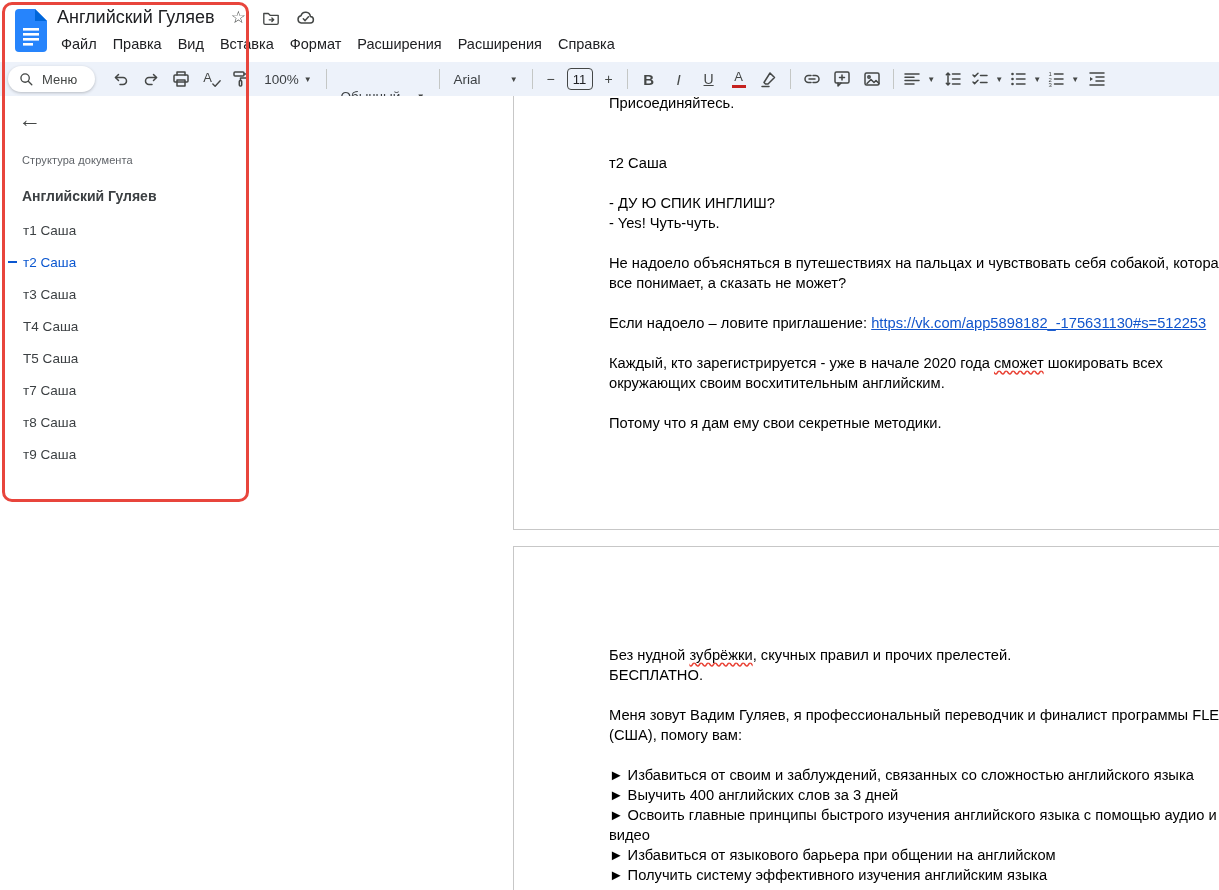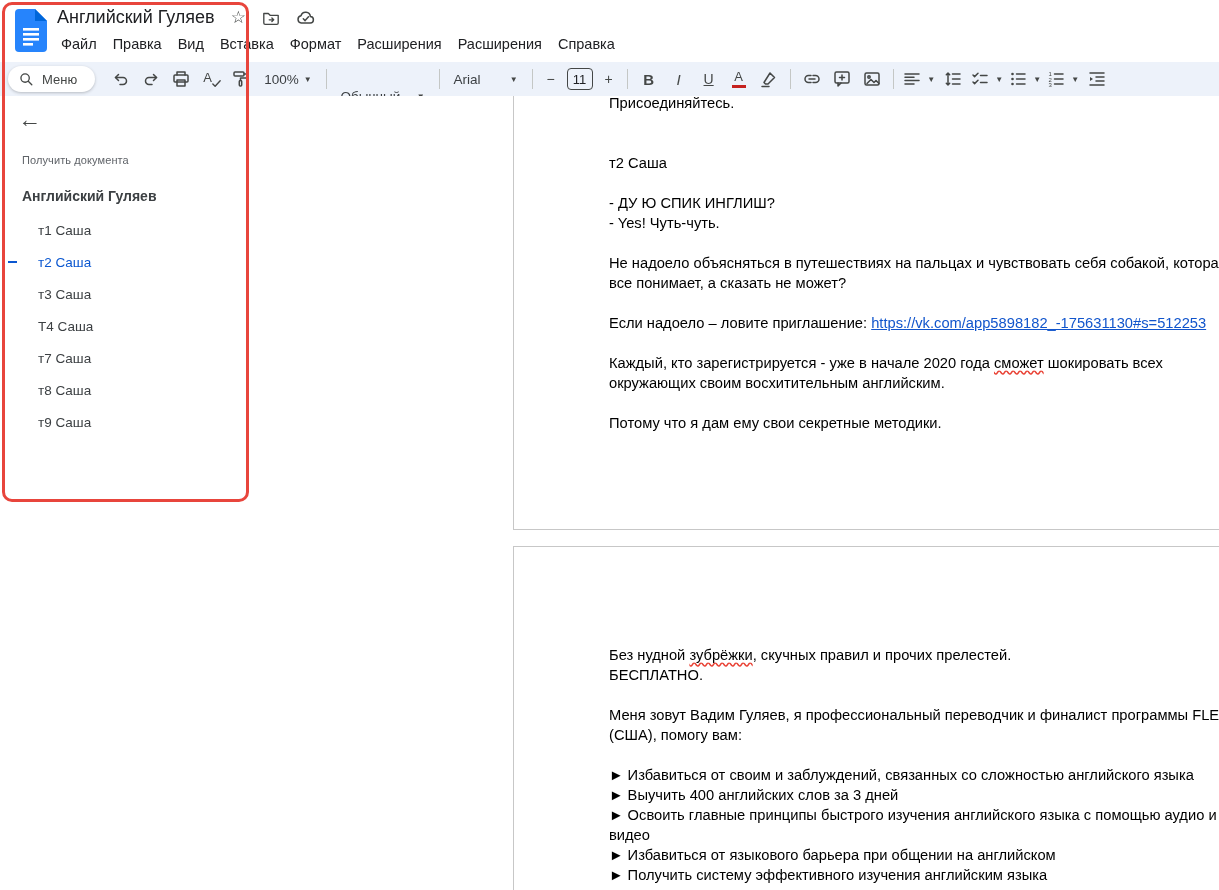"Получить документа" div.outline-label { text: Получить -> Структура }
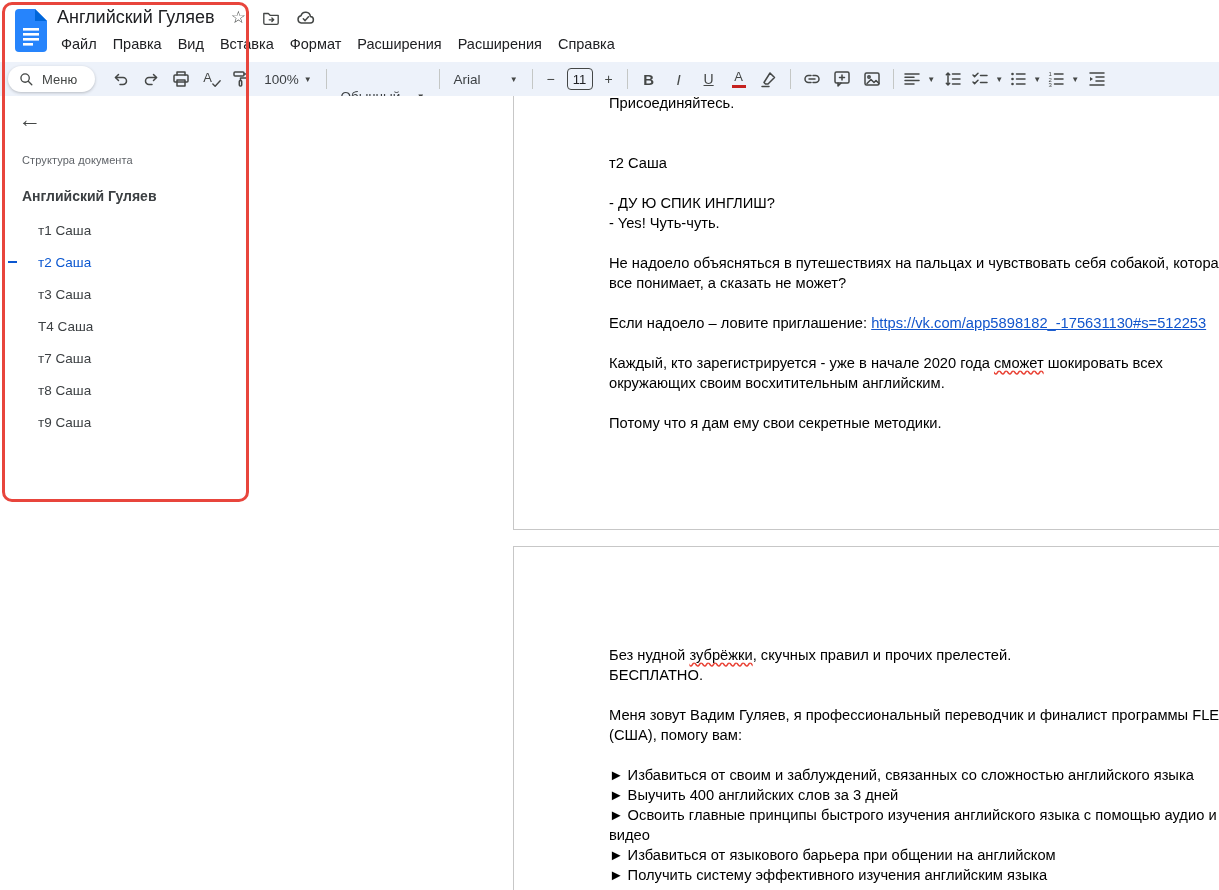"т1 Саша" .outline-item { padding-left: 38px -> 23px }
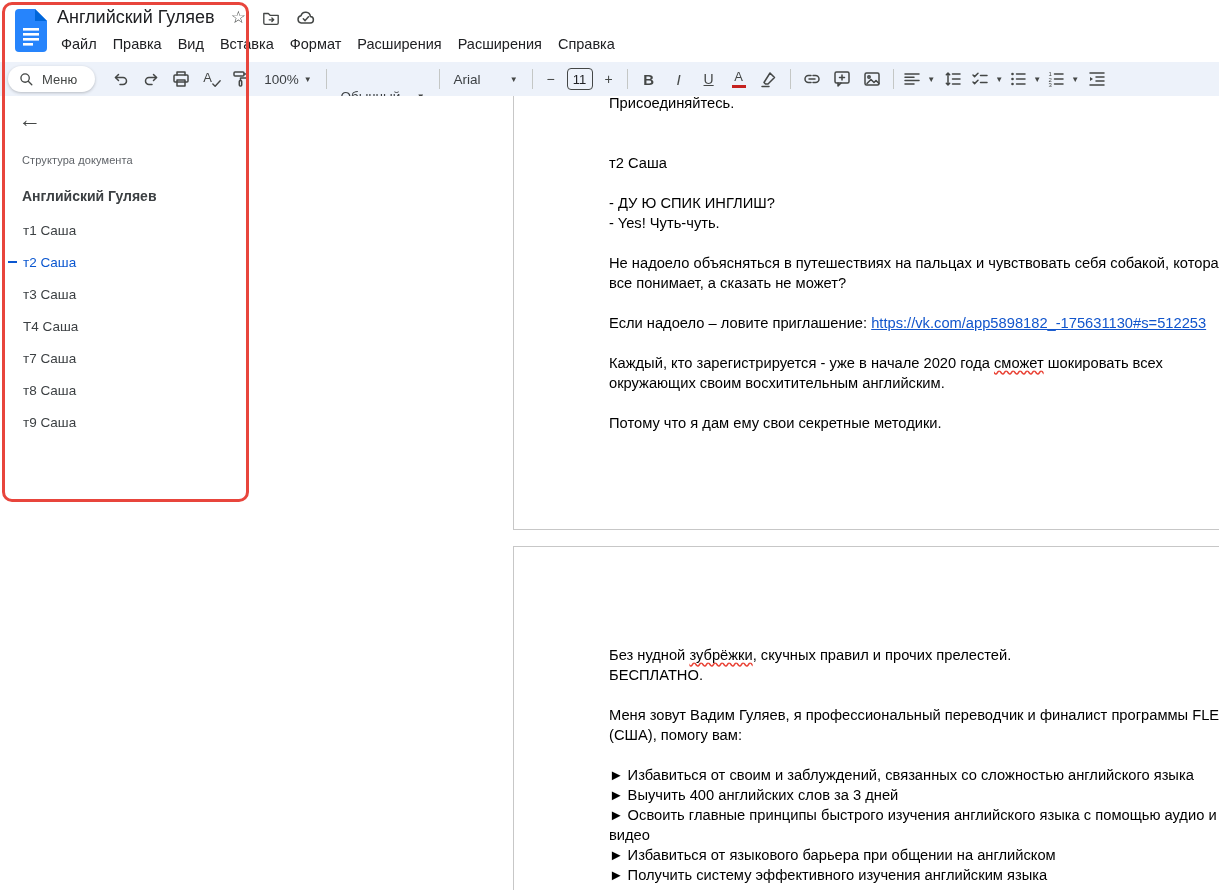"Т5 Саша" div.outline-item { html: none -> <div>Т5 Саша</div> }
